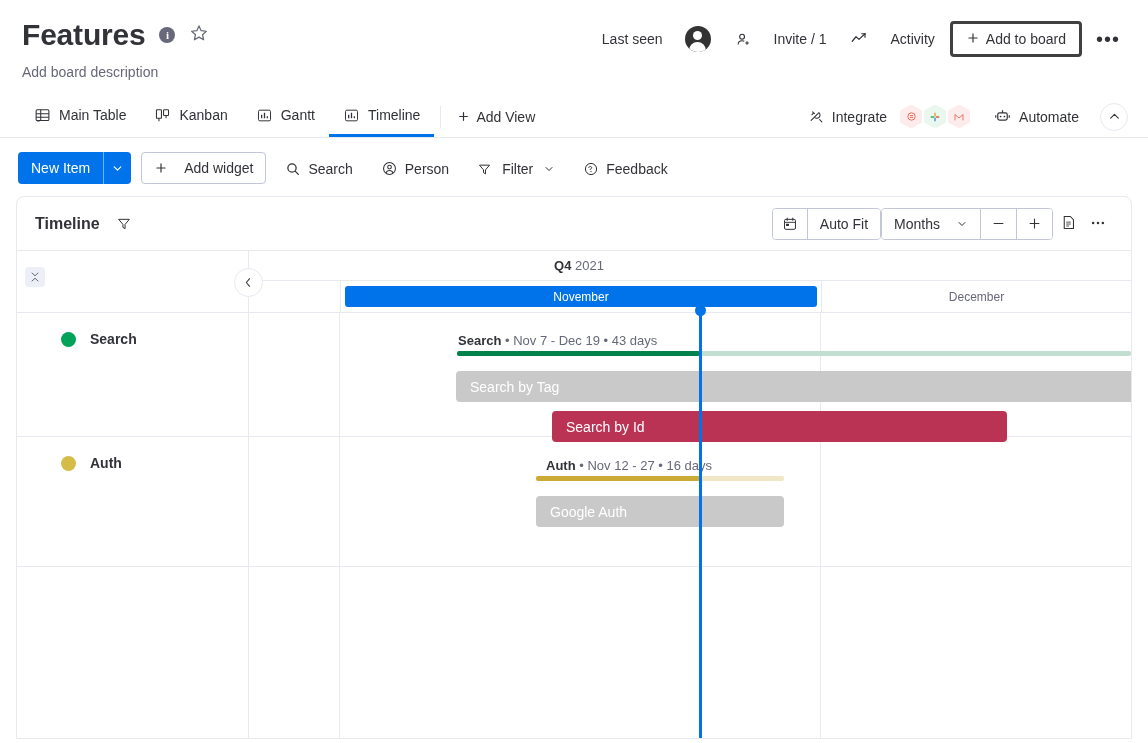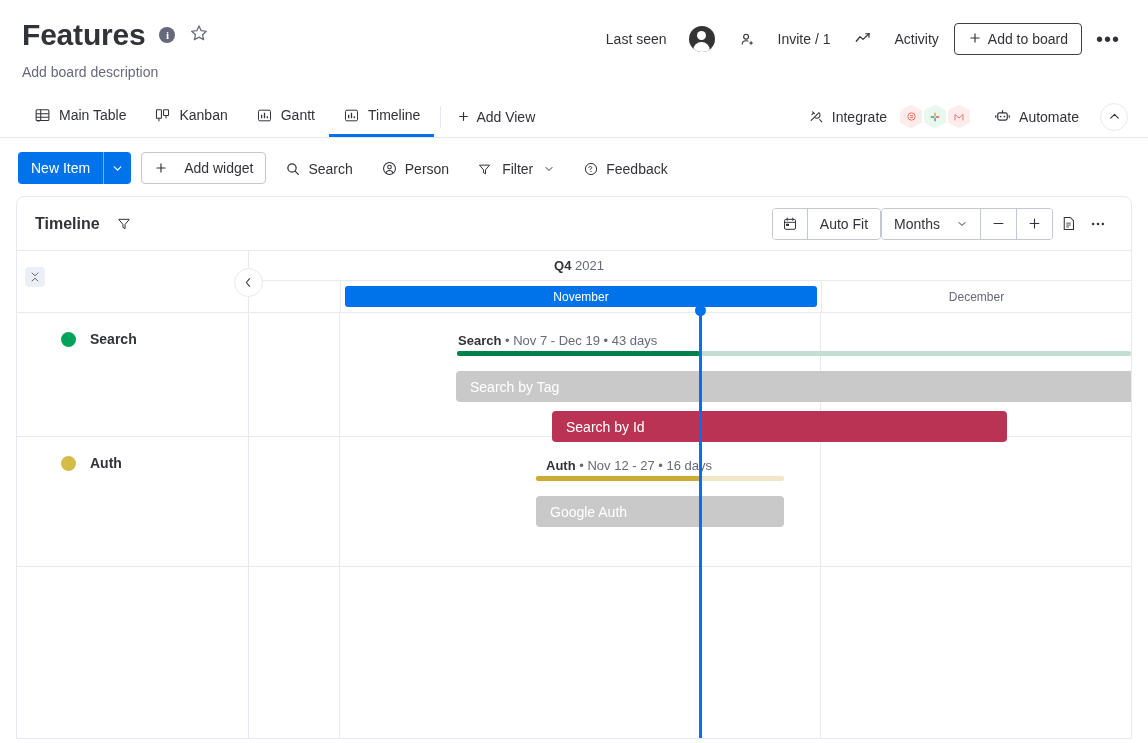"Add to board" .add-board-btn { border: 1px solid #404040 -> 3px solid #404040 }
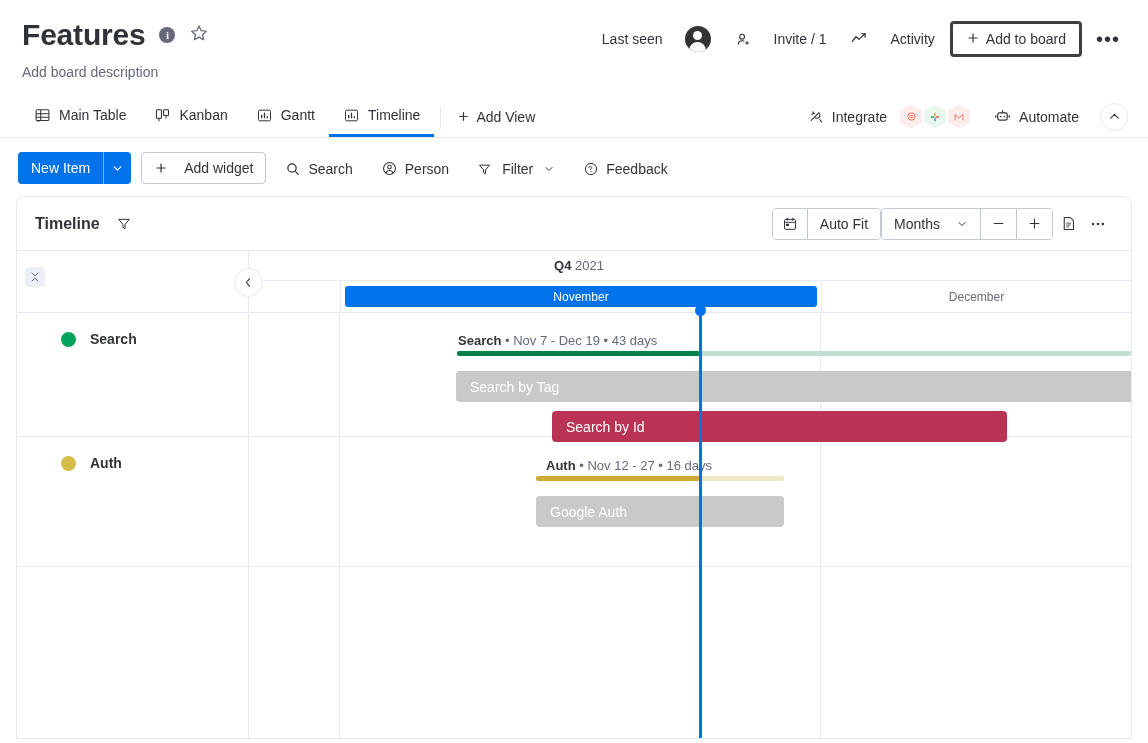"Auto Fit" .widget-head-right { align-items: center -> flex-start }
